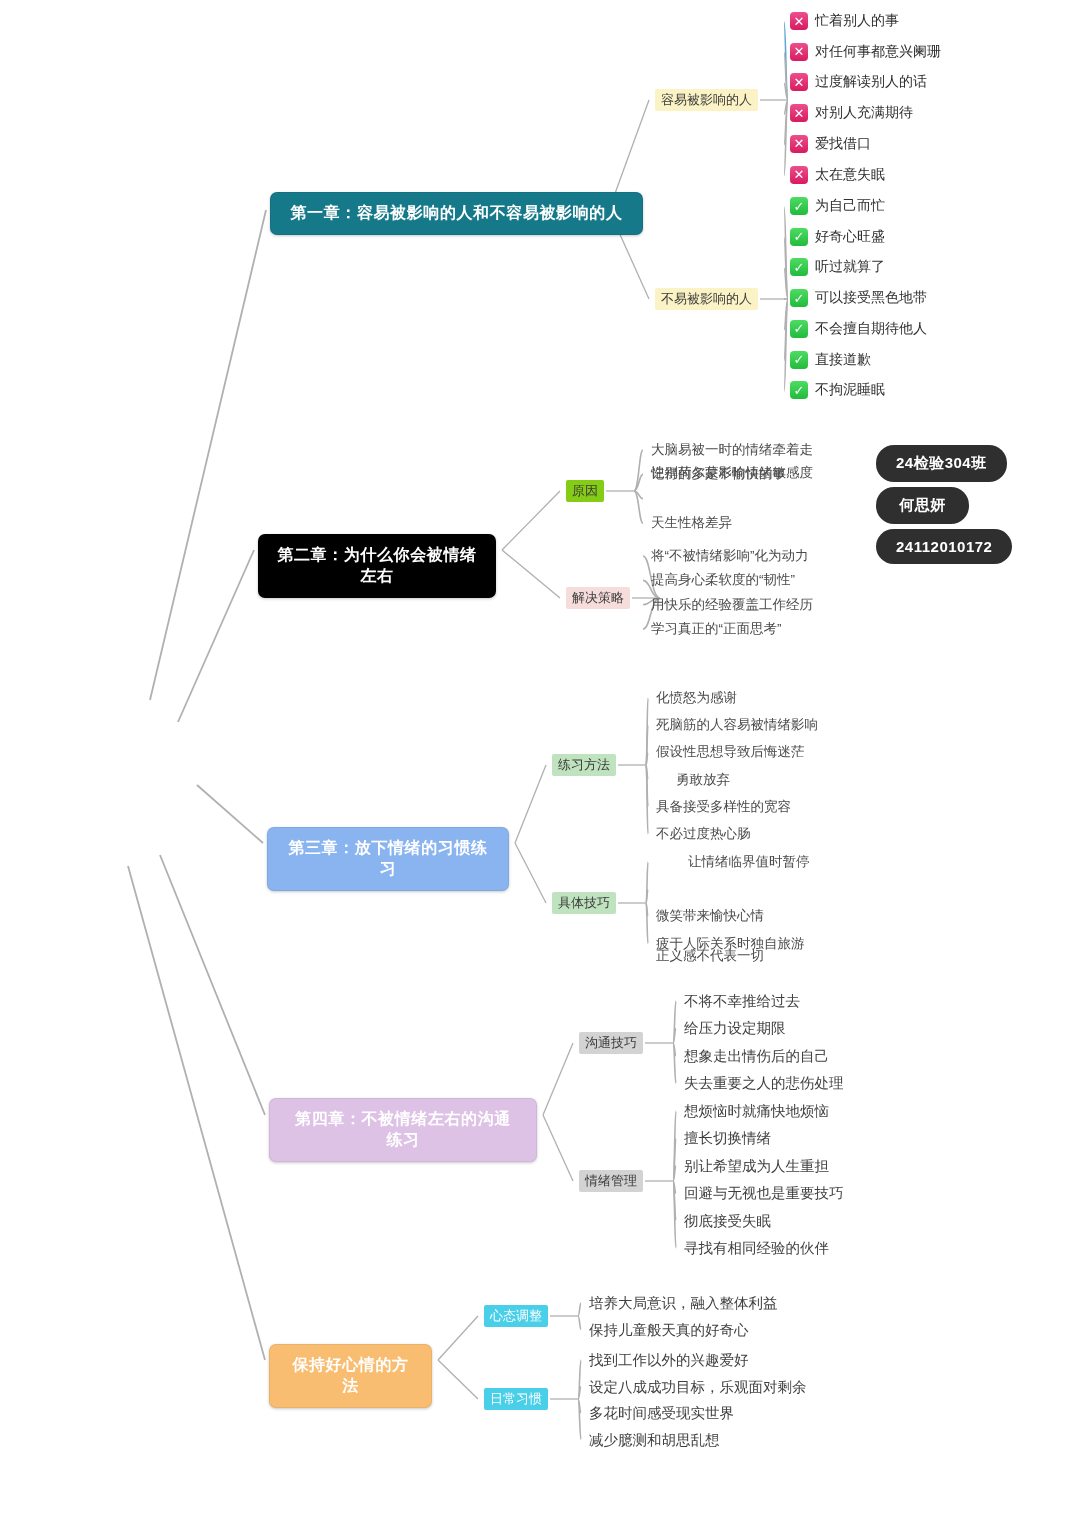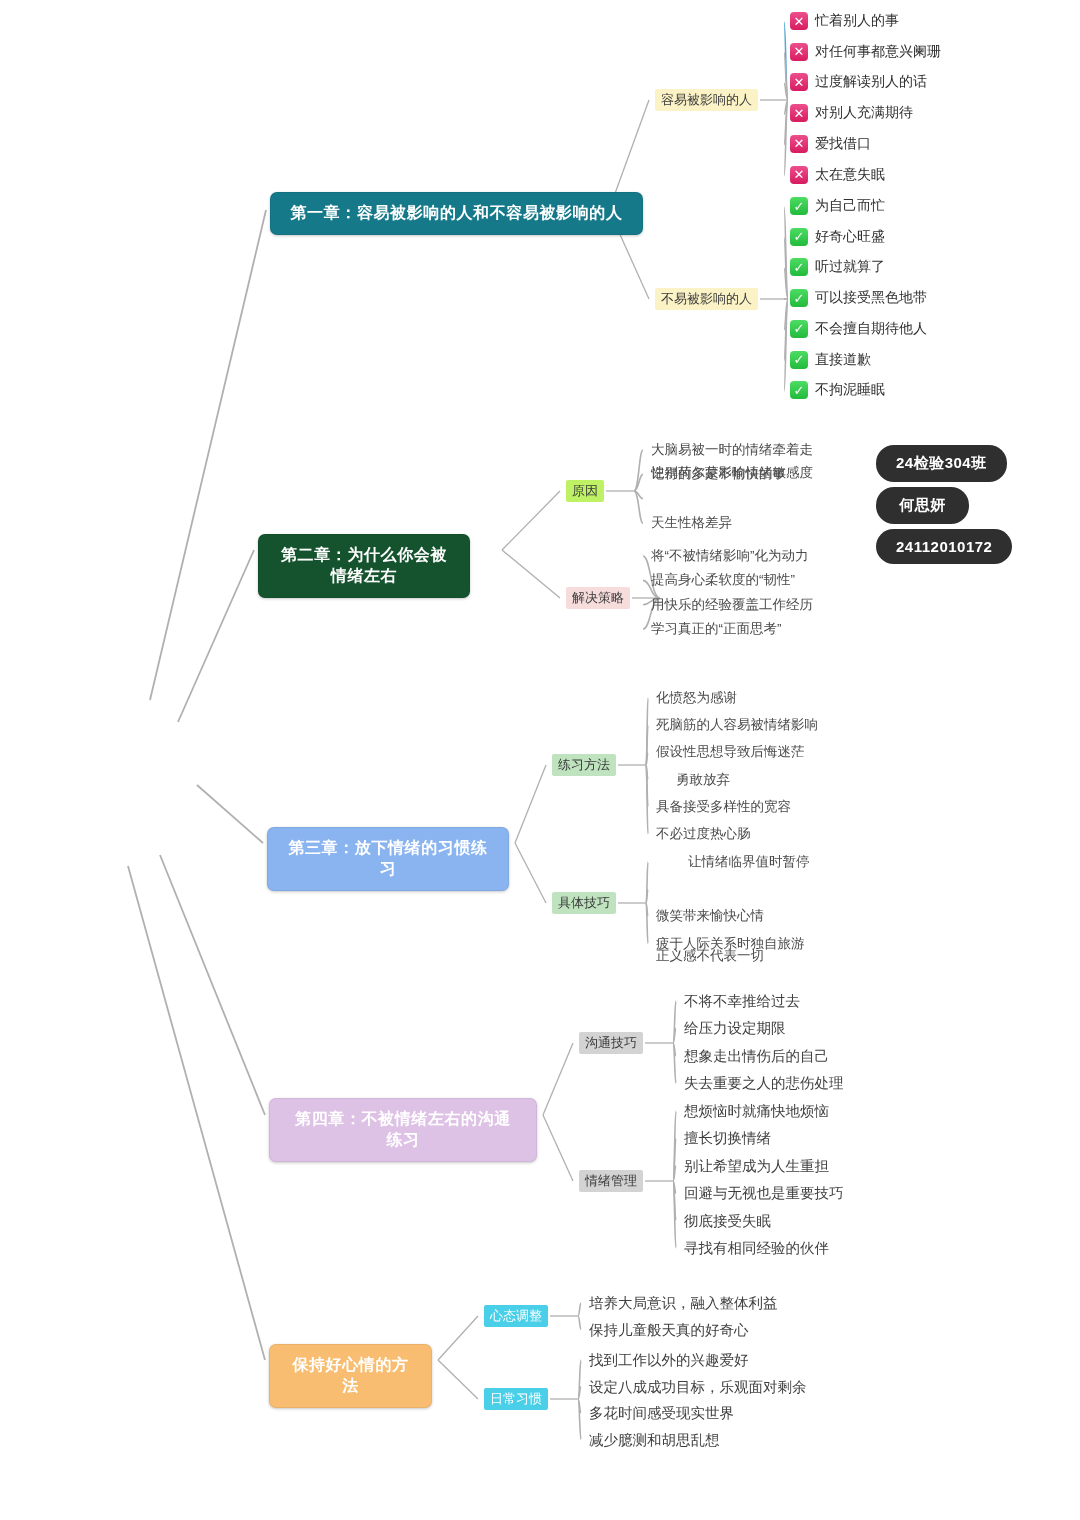"原因" div.tag { background: #bef264 -> #84cc16 }
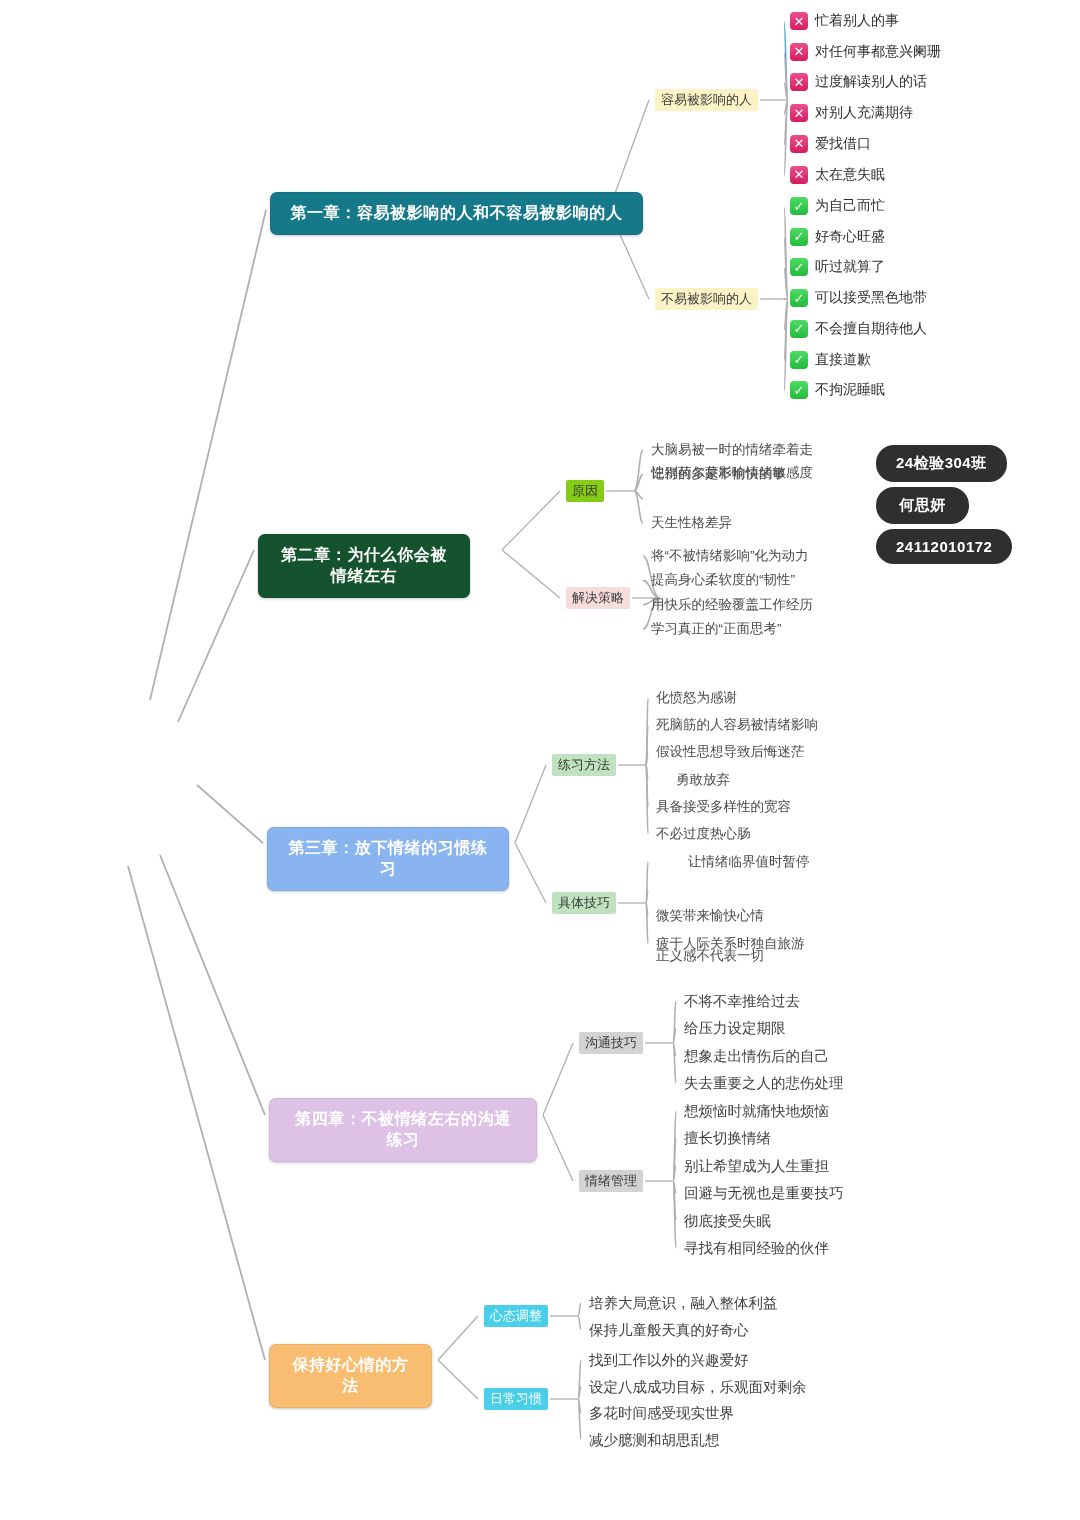"第二章：为什么你会被情绪左右" div.chapter { background: #14532d -> #000000; width: 212px -> 238px }
